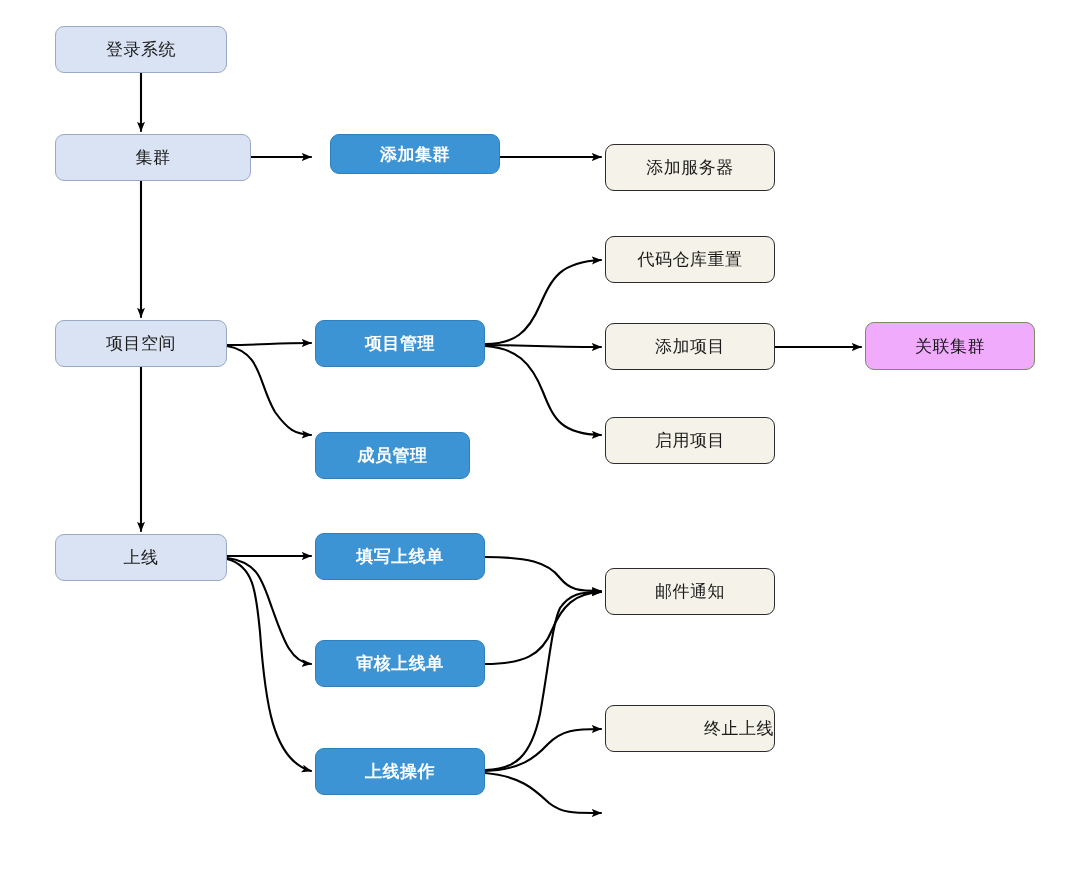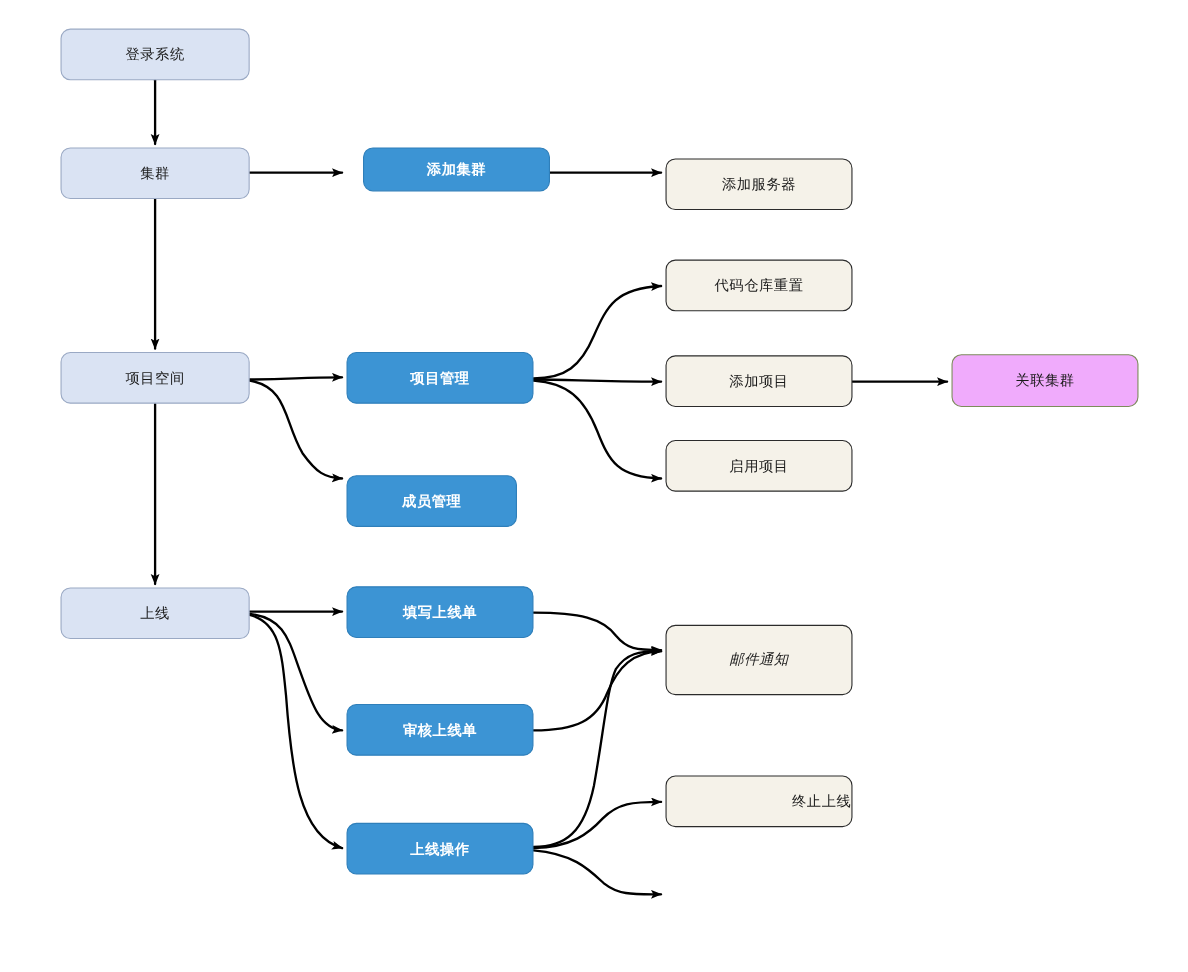"登录系统" .node { font-size: 13px -> 17px }
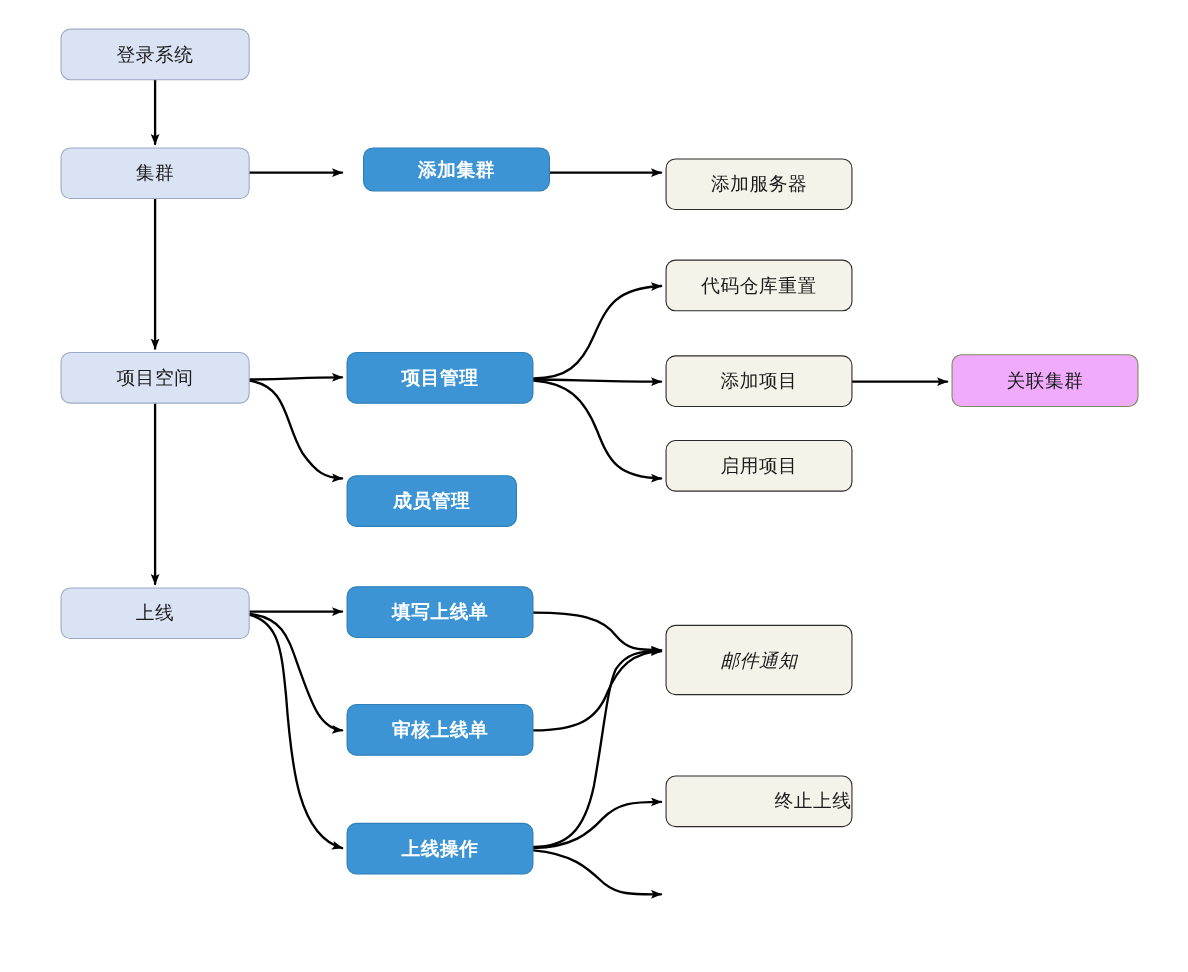"集群" div.node { width: 172px -> 196px }
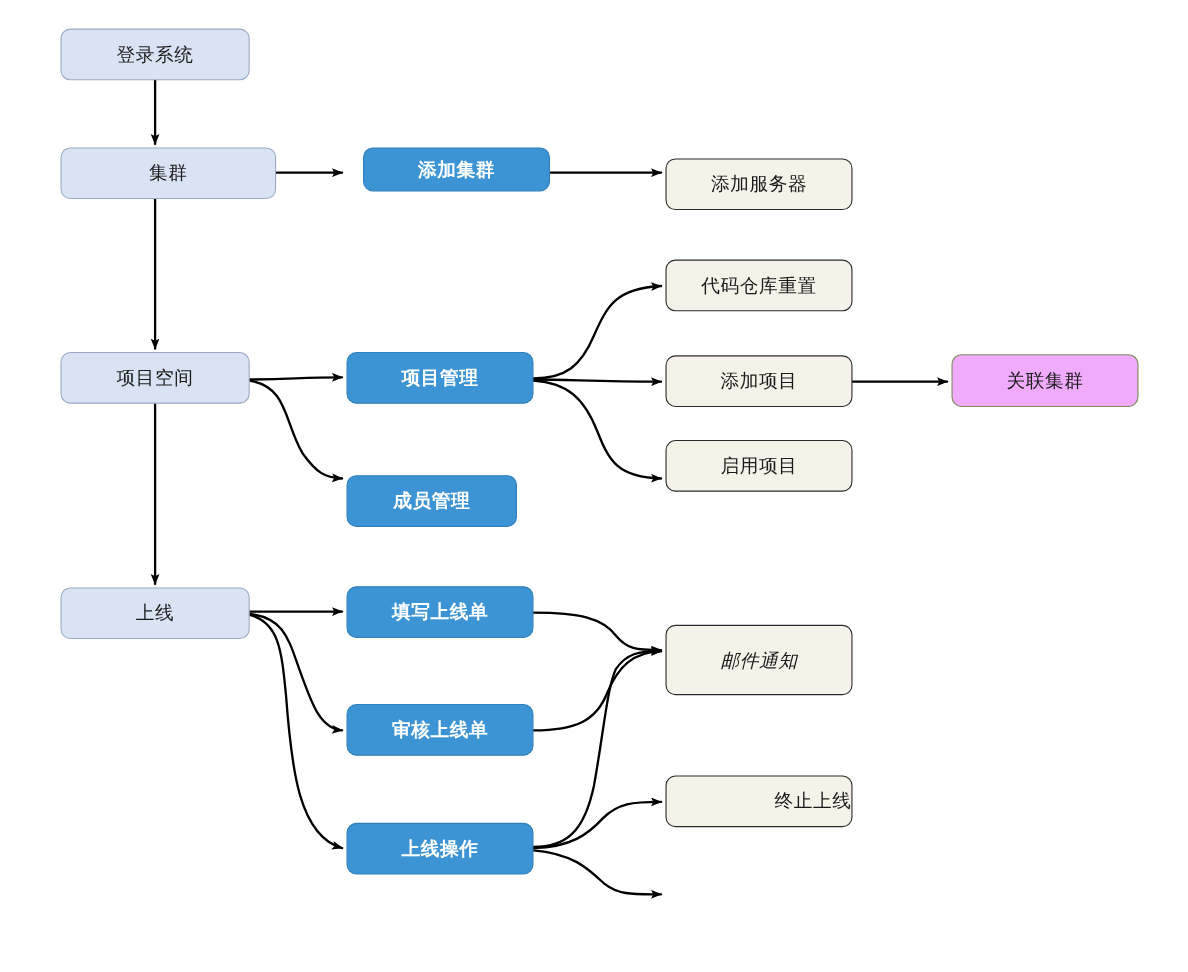"启用项目" div.node { top: 400px -> 417px }
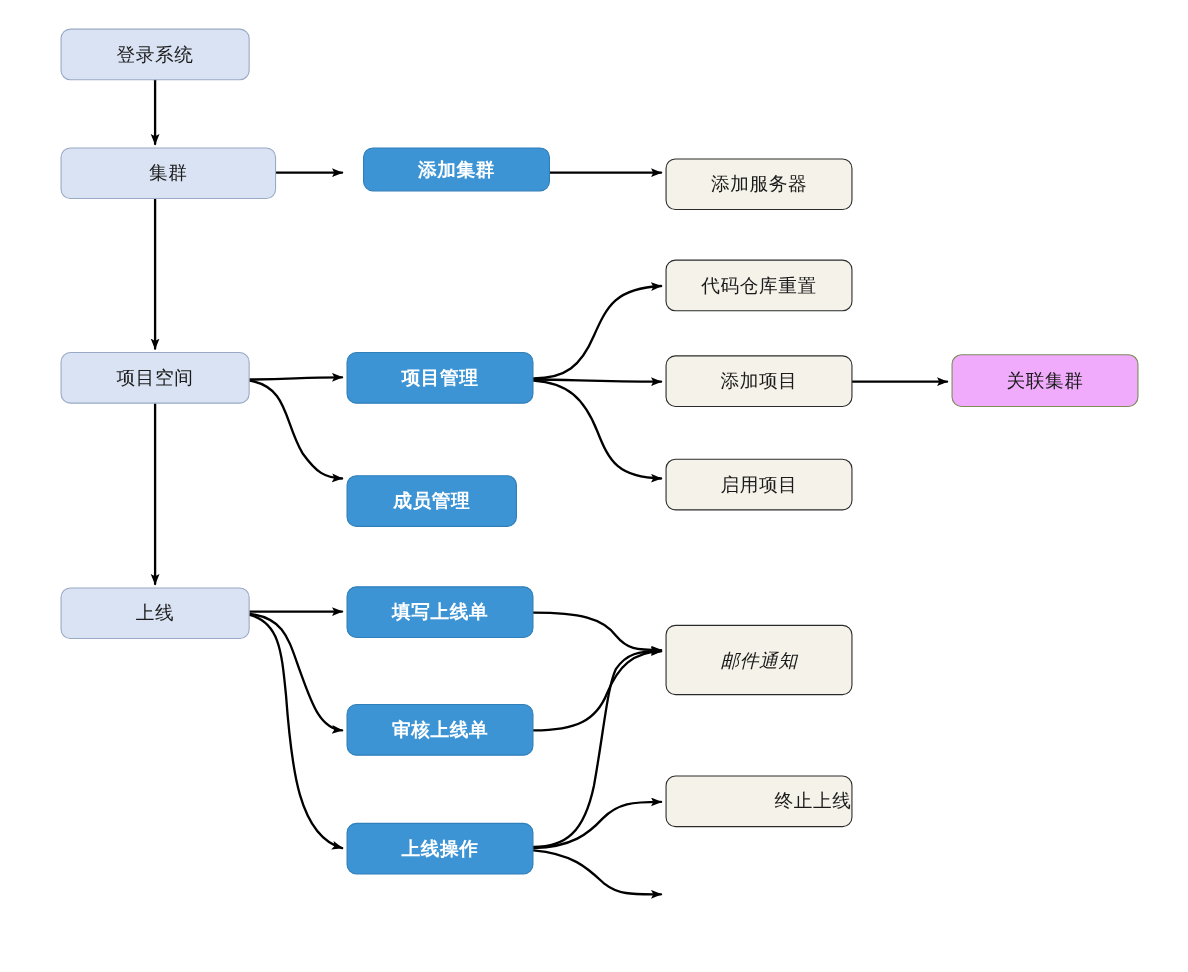"邮件通知" div.node { font-style: italic -> none; height: 64px -> 47px }
